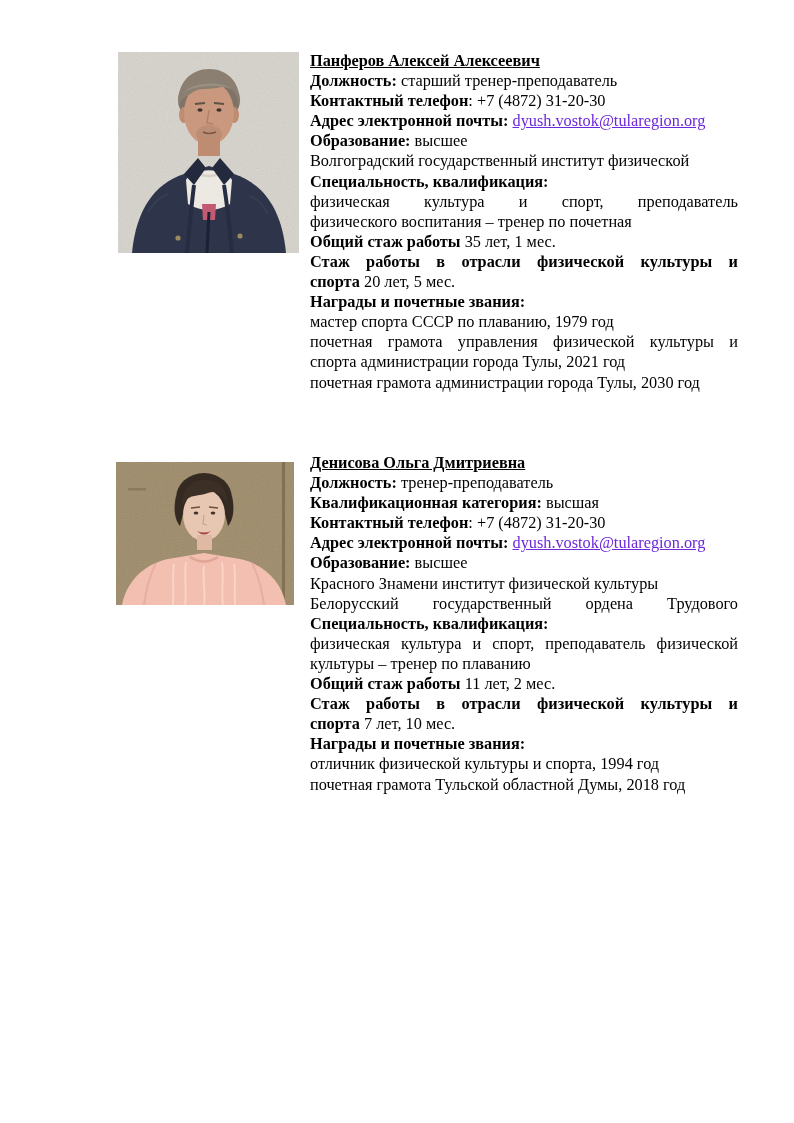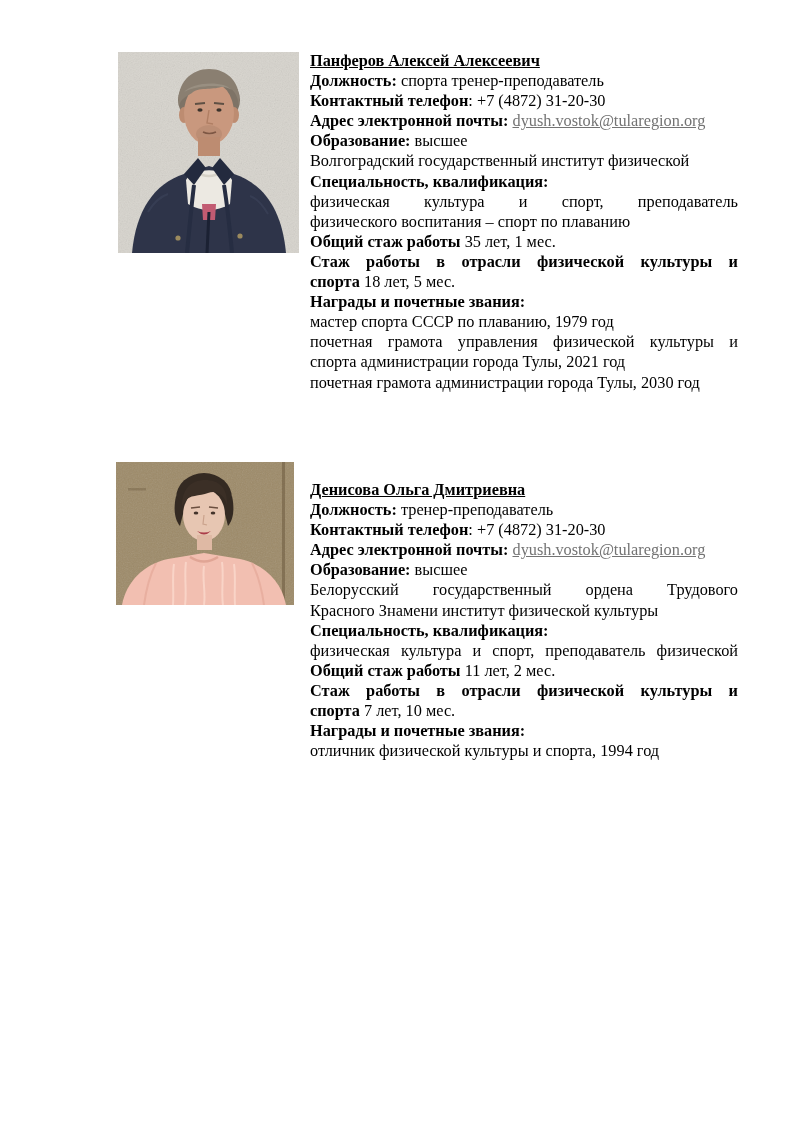"спорта тренер-преподаватель" span { text: спорта -> старший }
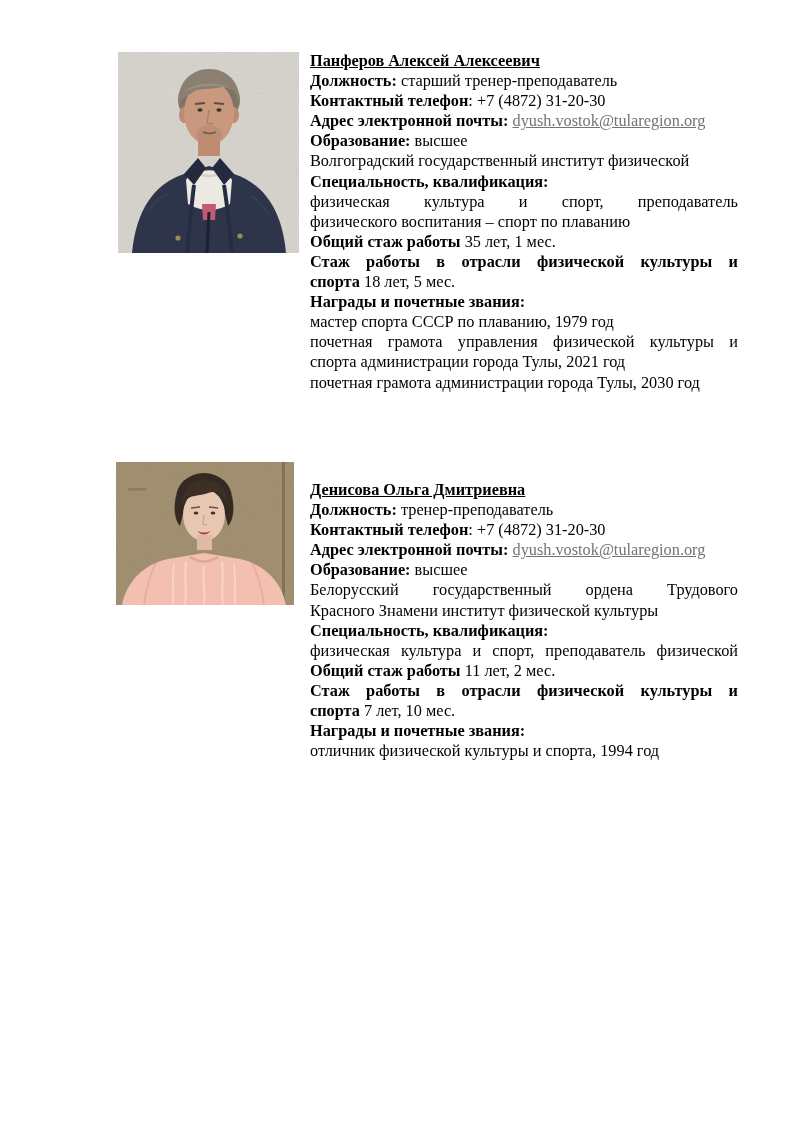"dyush.vostok@tularegion.org" a.email { color: #737373 -> #6d28d9 }
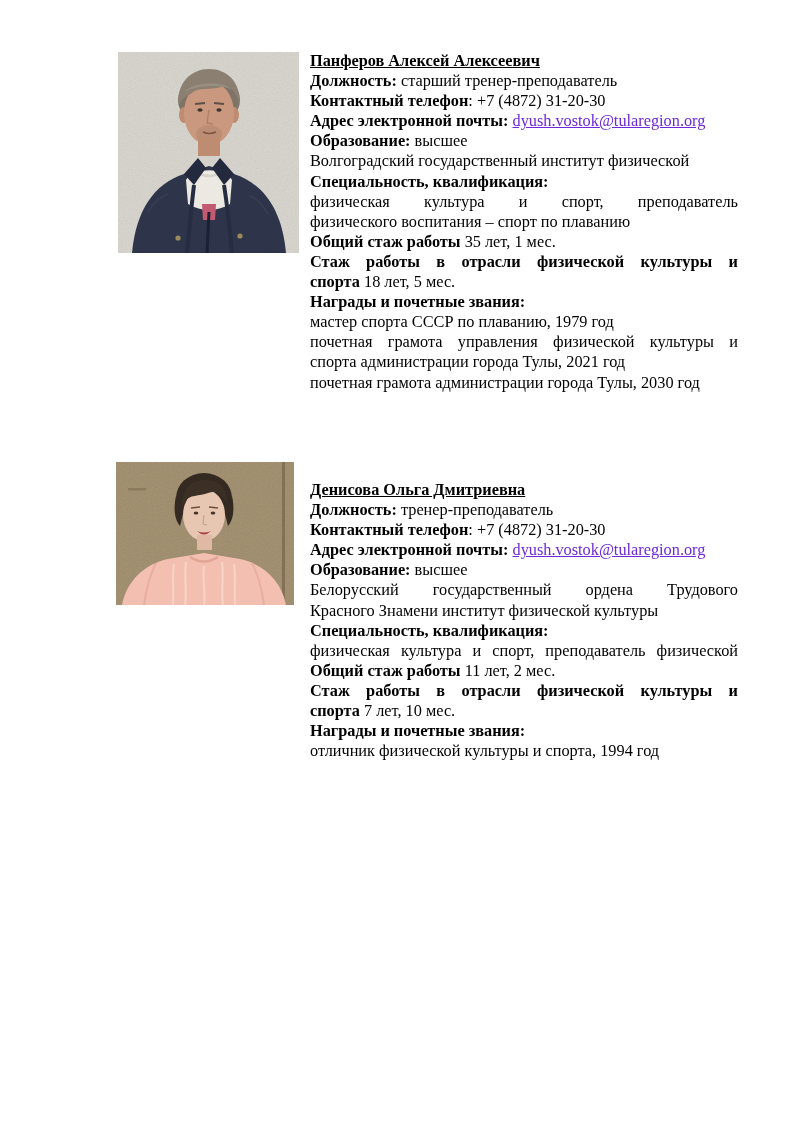"физического воспитания – спорт по" div.line { text: спорт по плаванию -> тренер по почетная }
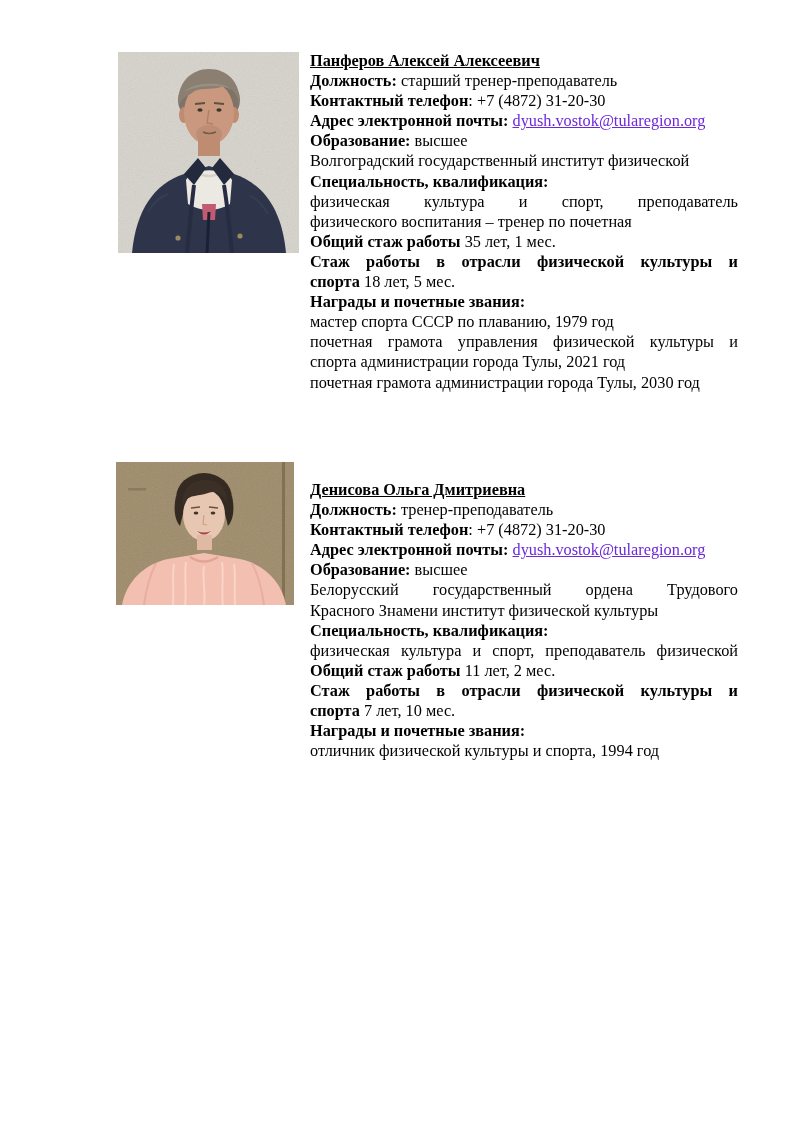"18 лет, 5 мес." span { text: 18 -> 20 }
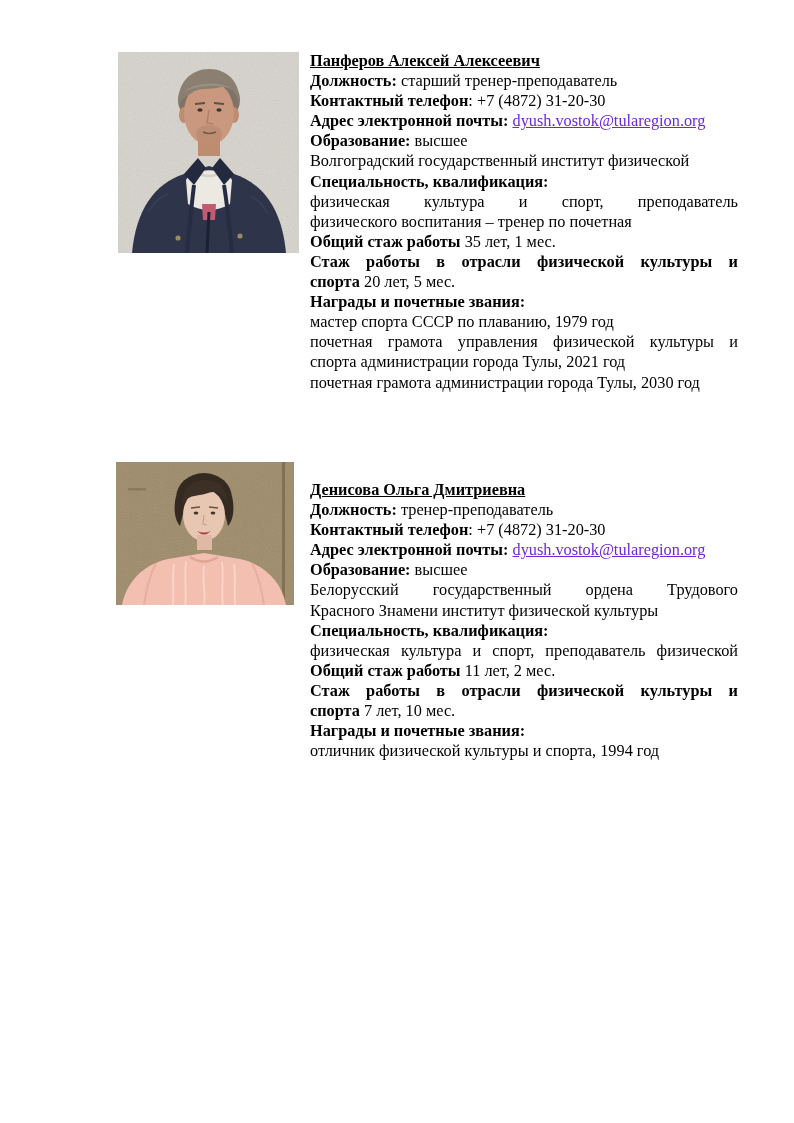"Денисова Ольга Дмитриевна" .textcol-2 { top: 480px -> 453px }
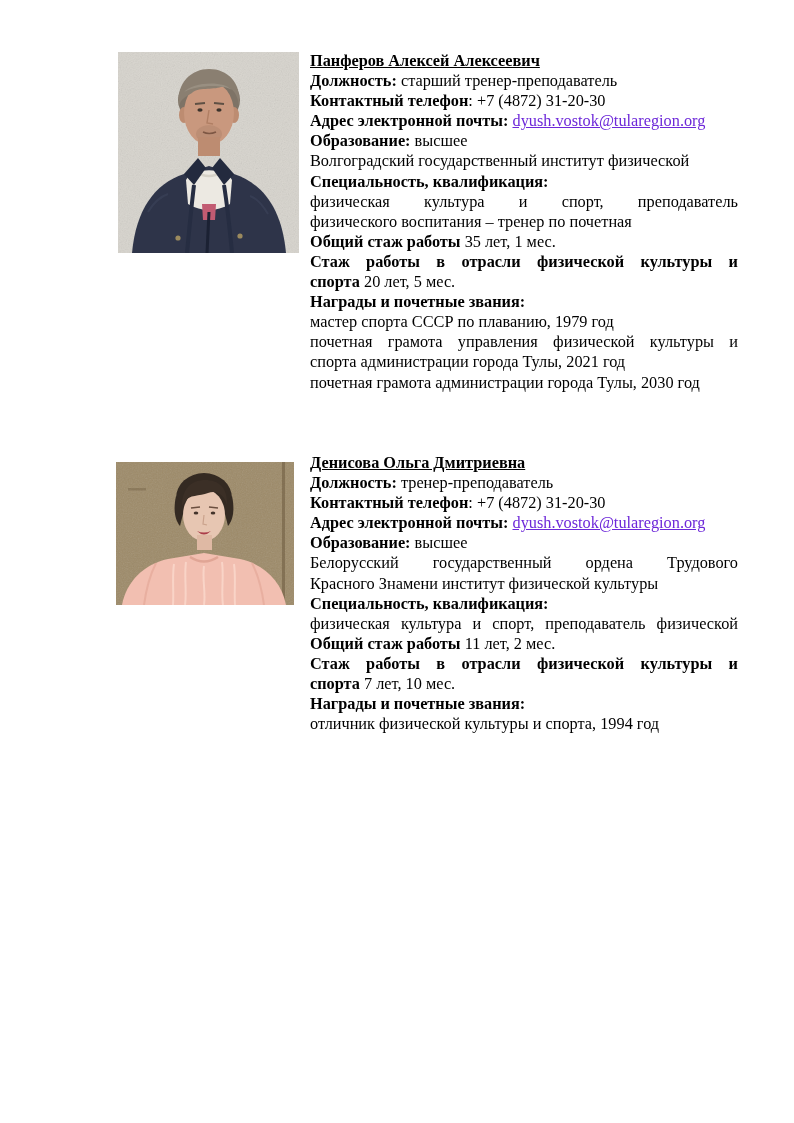"Квалификационная категория: высшая" p { html: none -> <p><b>Квалификационная категория:</b><span> высшая</span></p> }
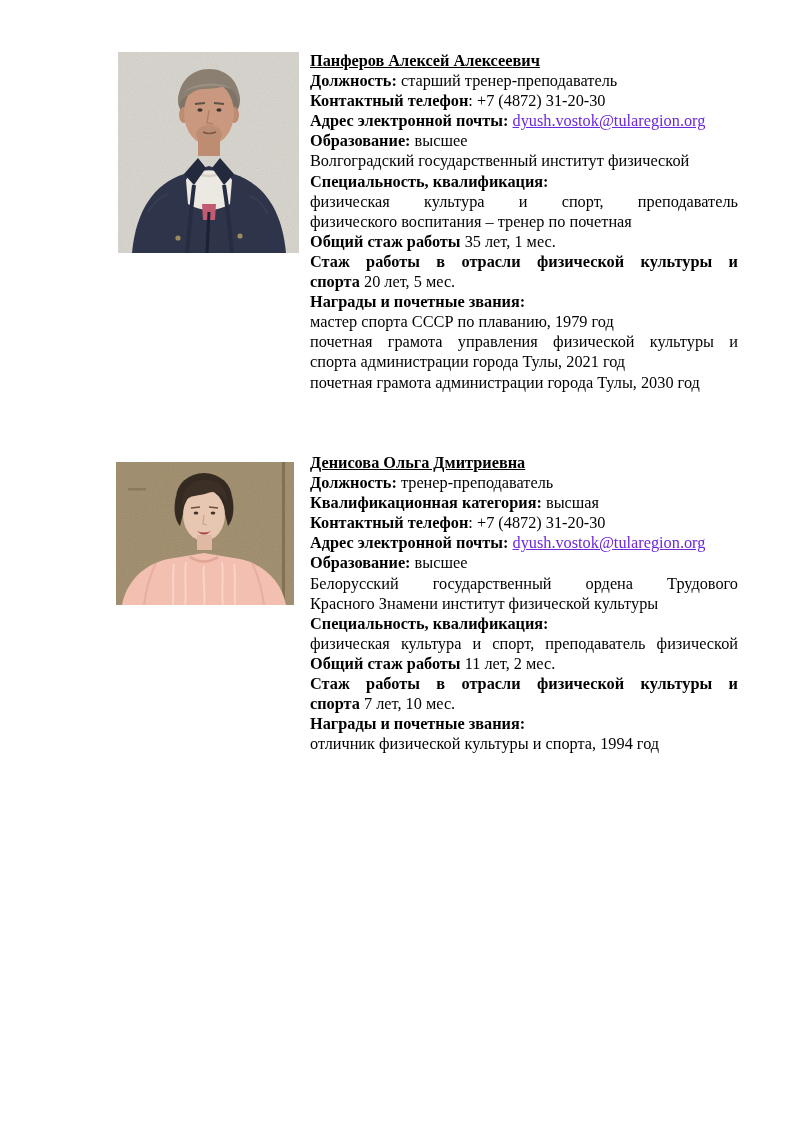"Белорусский государственный ордена" div.line { order: before "Красного Знамени институт физической" -> after "Красного Знамени институт физической" }
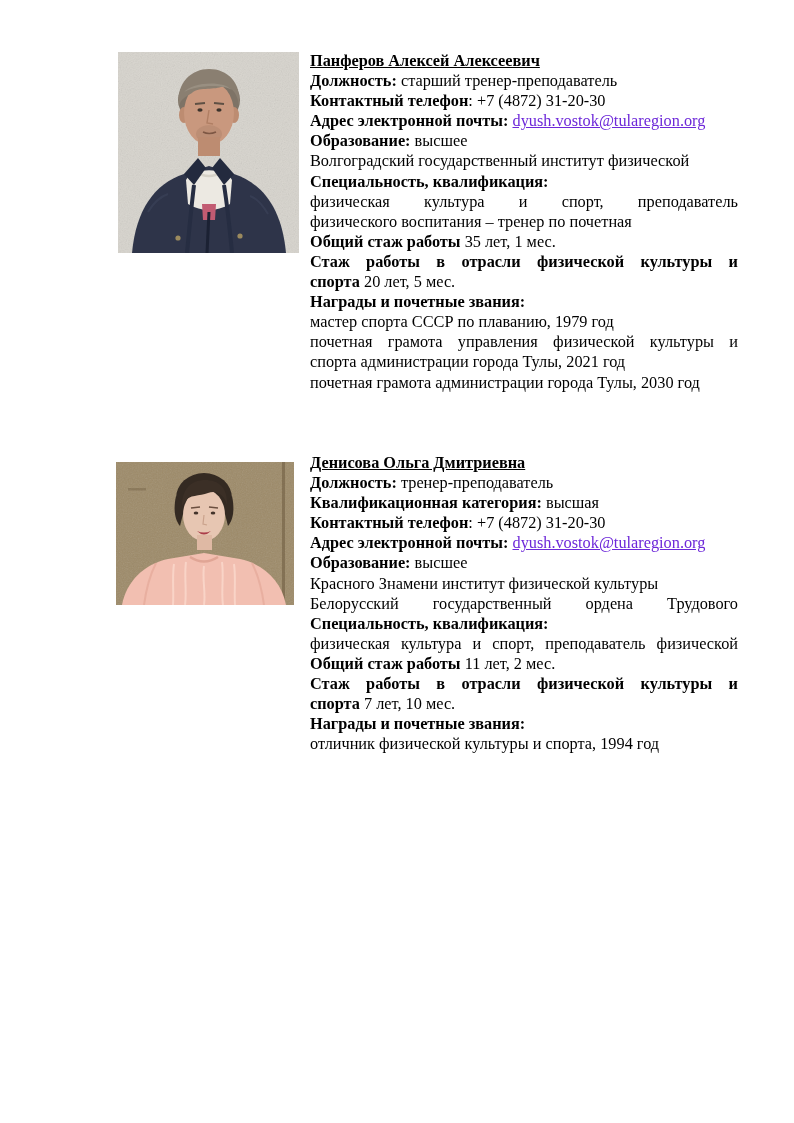"культуры – тренер по плаванию" div.line { html: none -> <div>культуры – тренер по плаванию</div> }
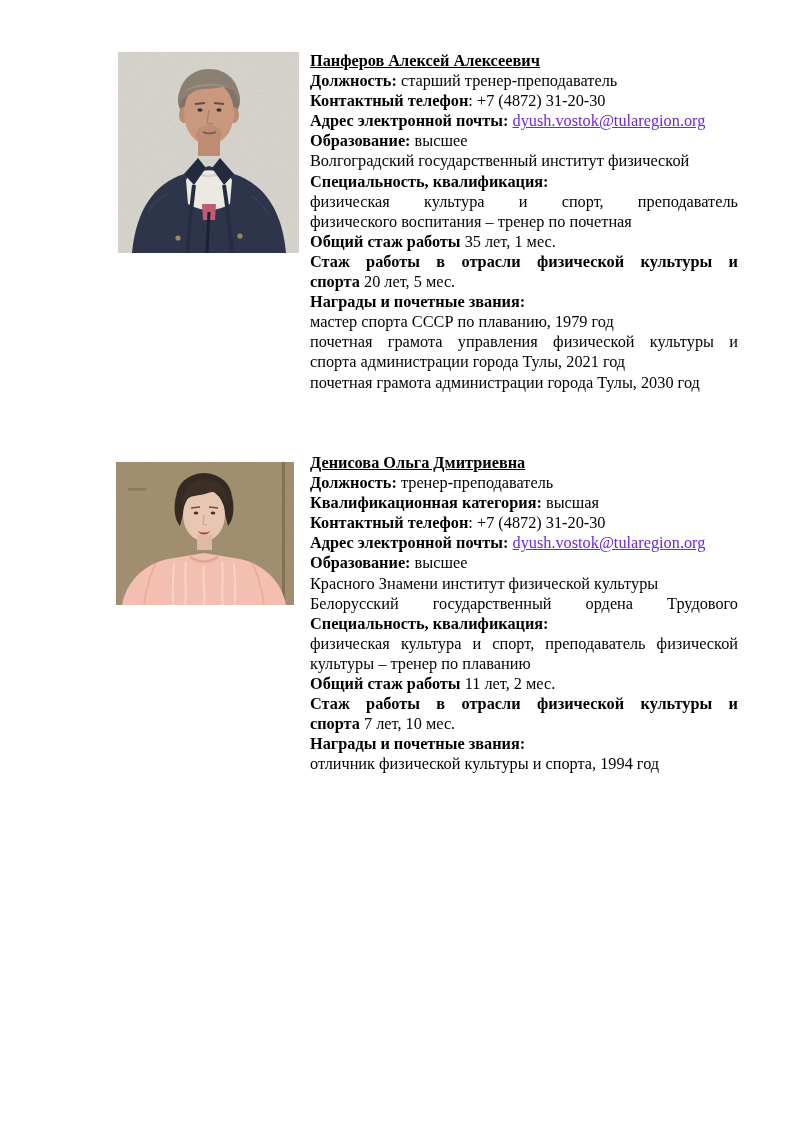"почетная грамота Тульской областной" div.line { html: none -> <div>почетная грамота Тульской областной Думы, 2018 год</div> }
